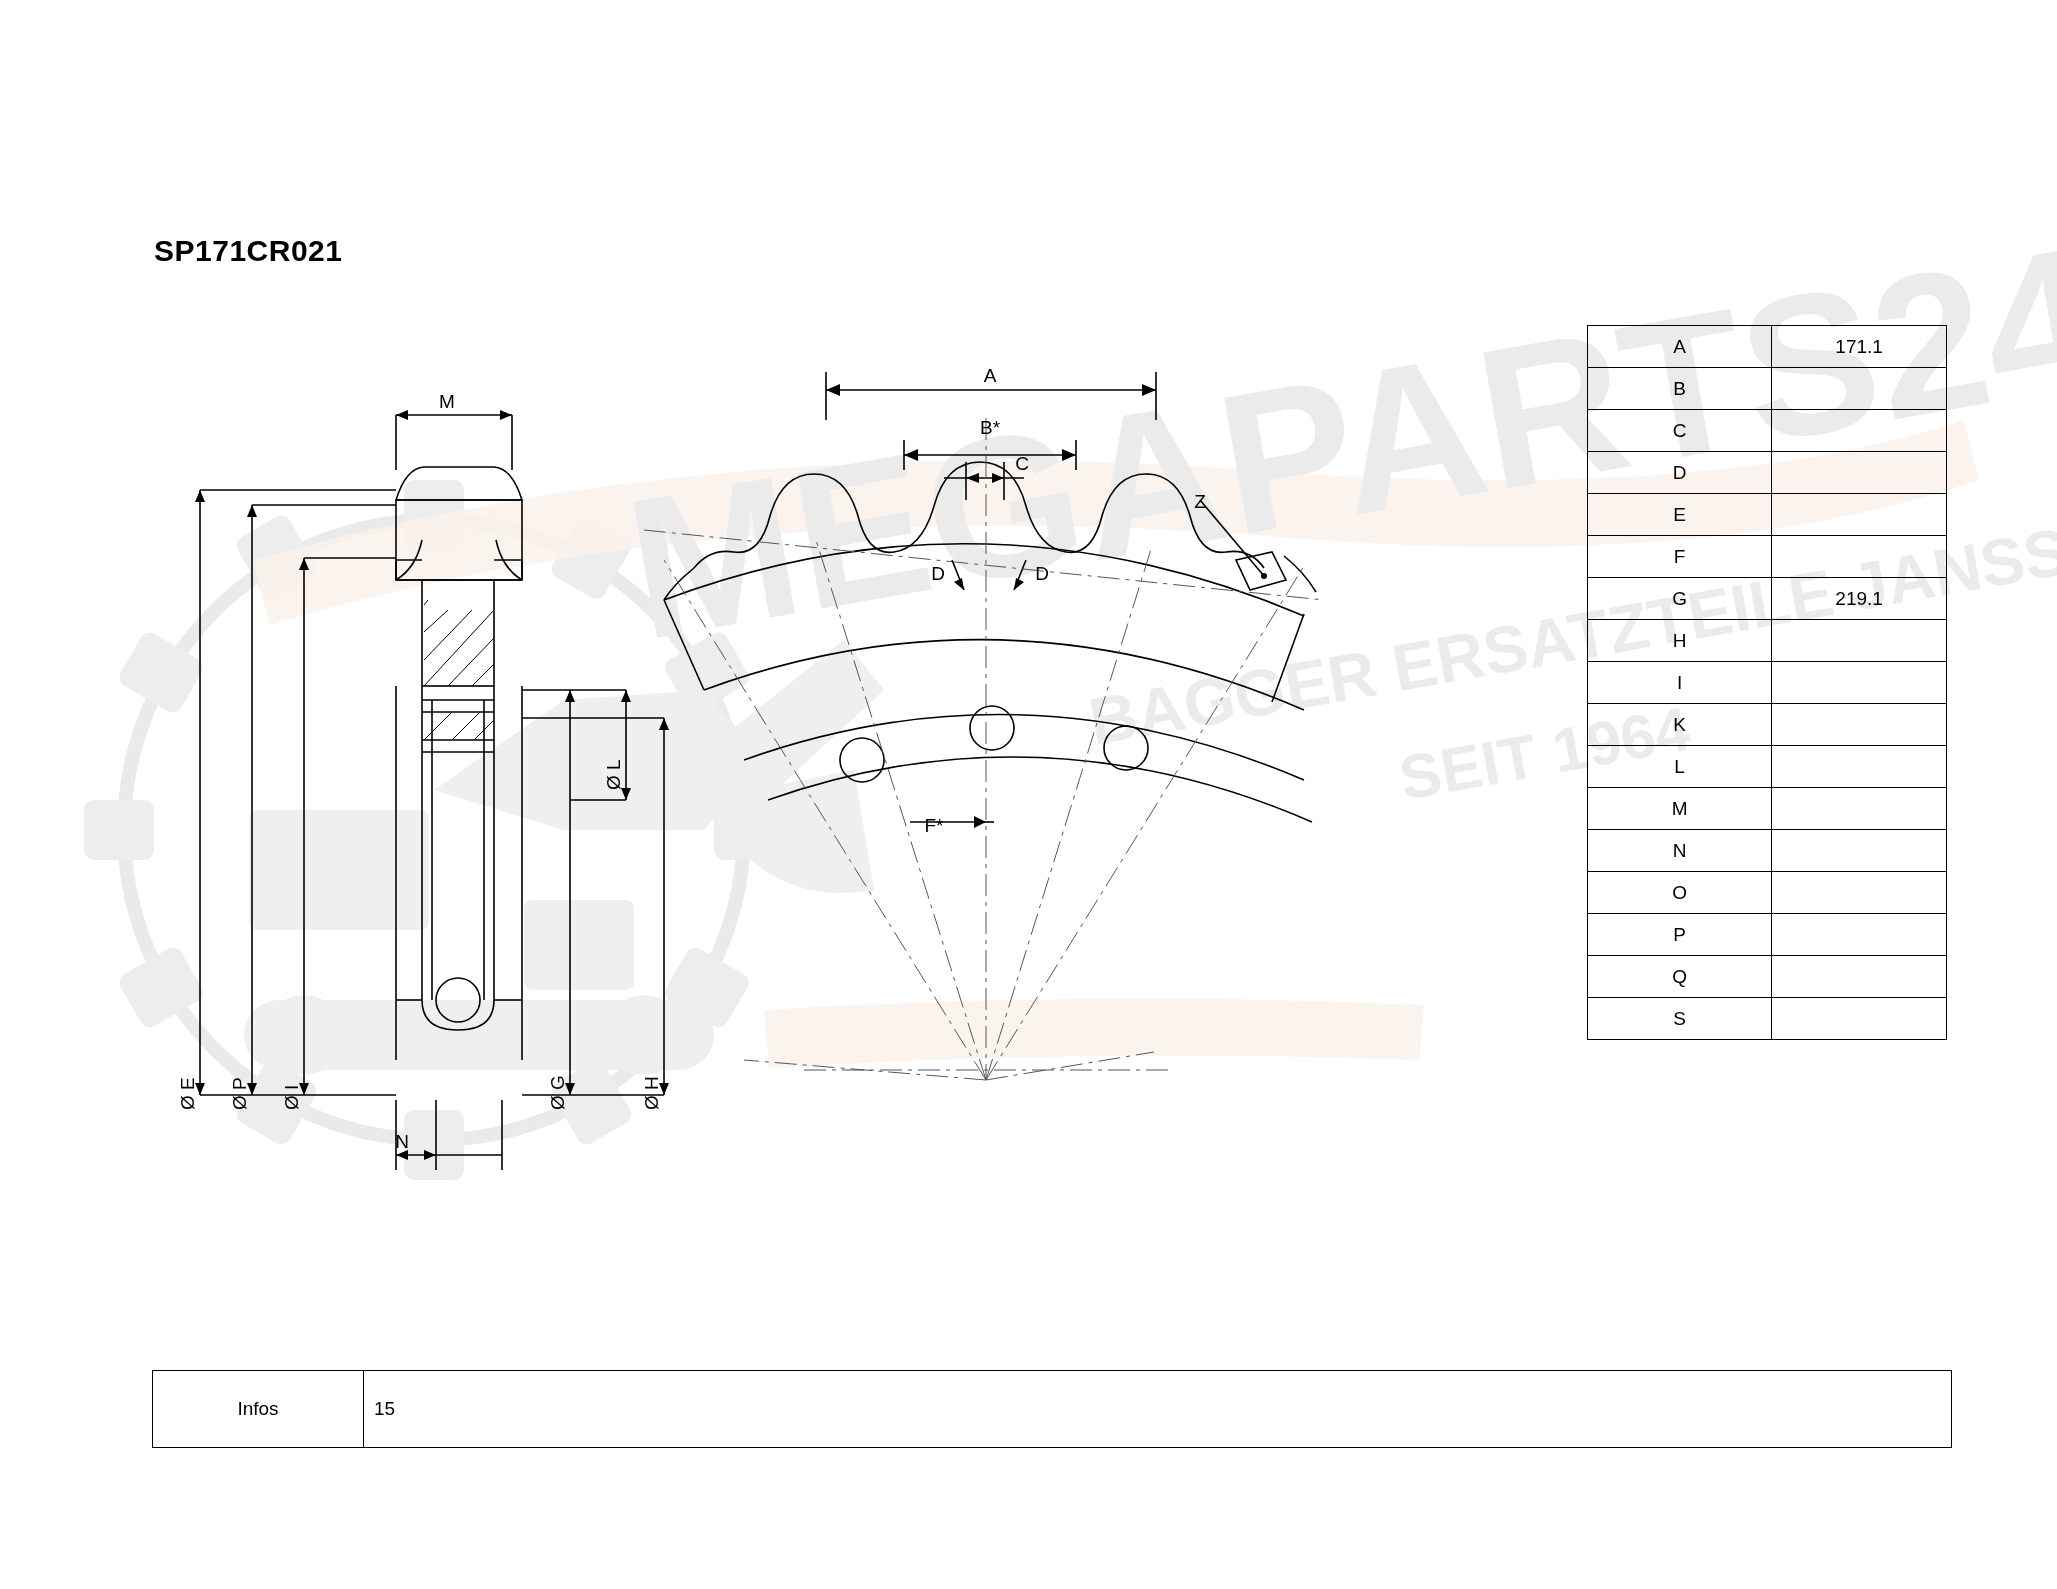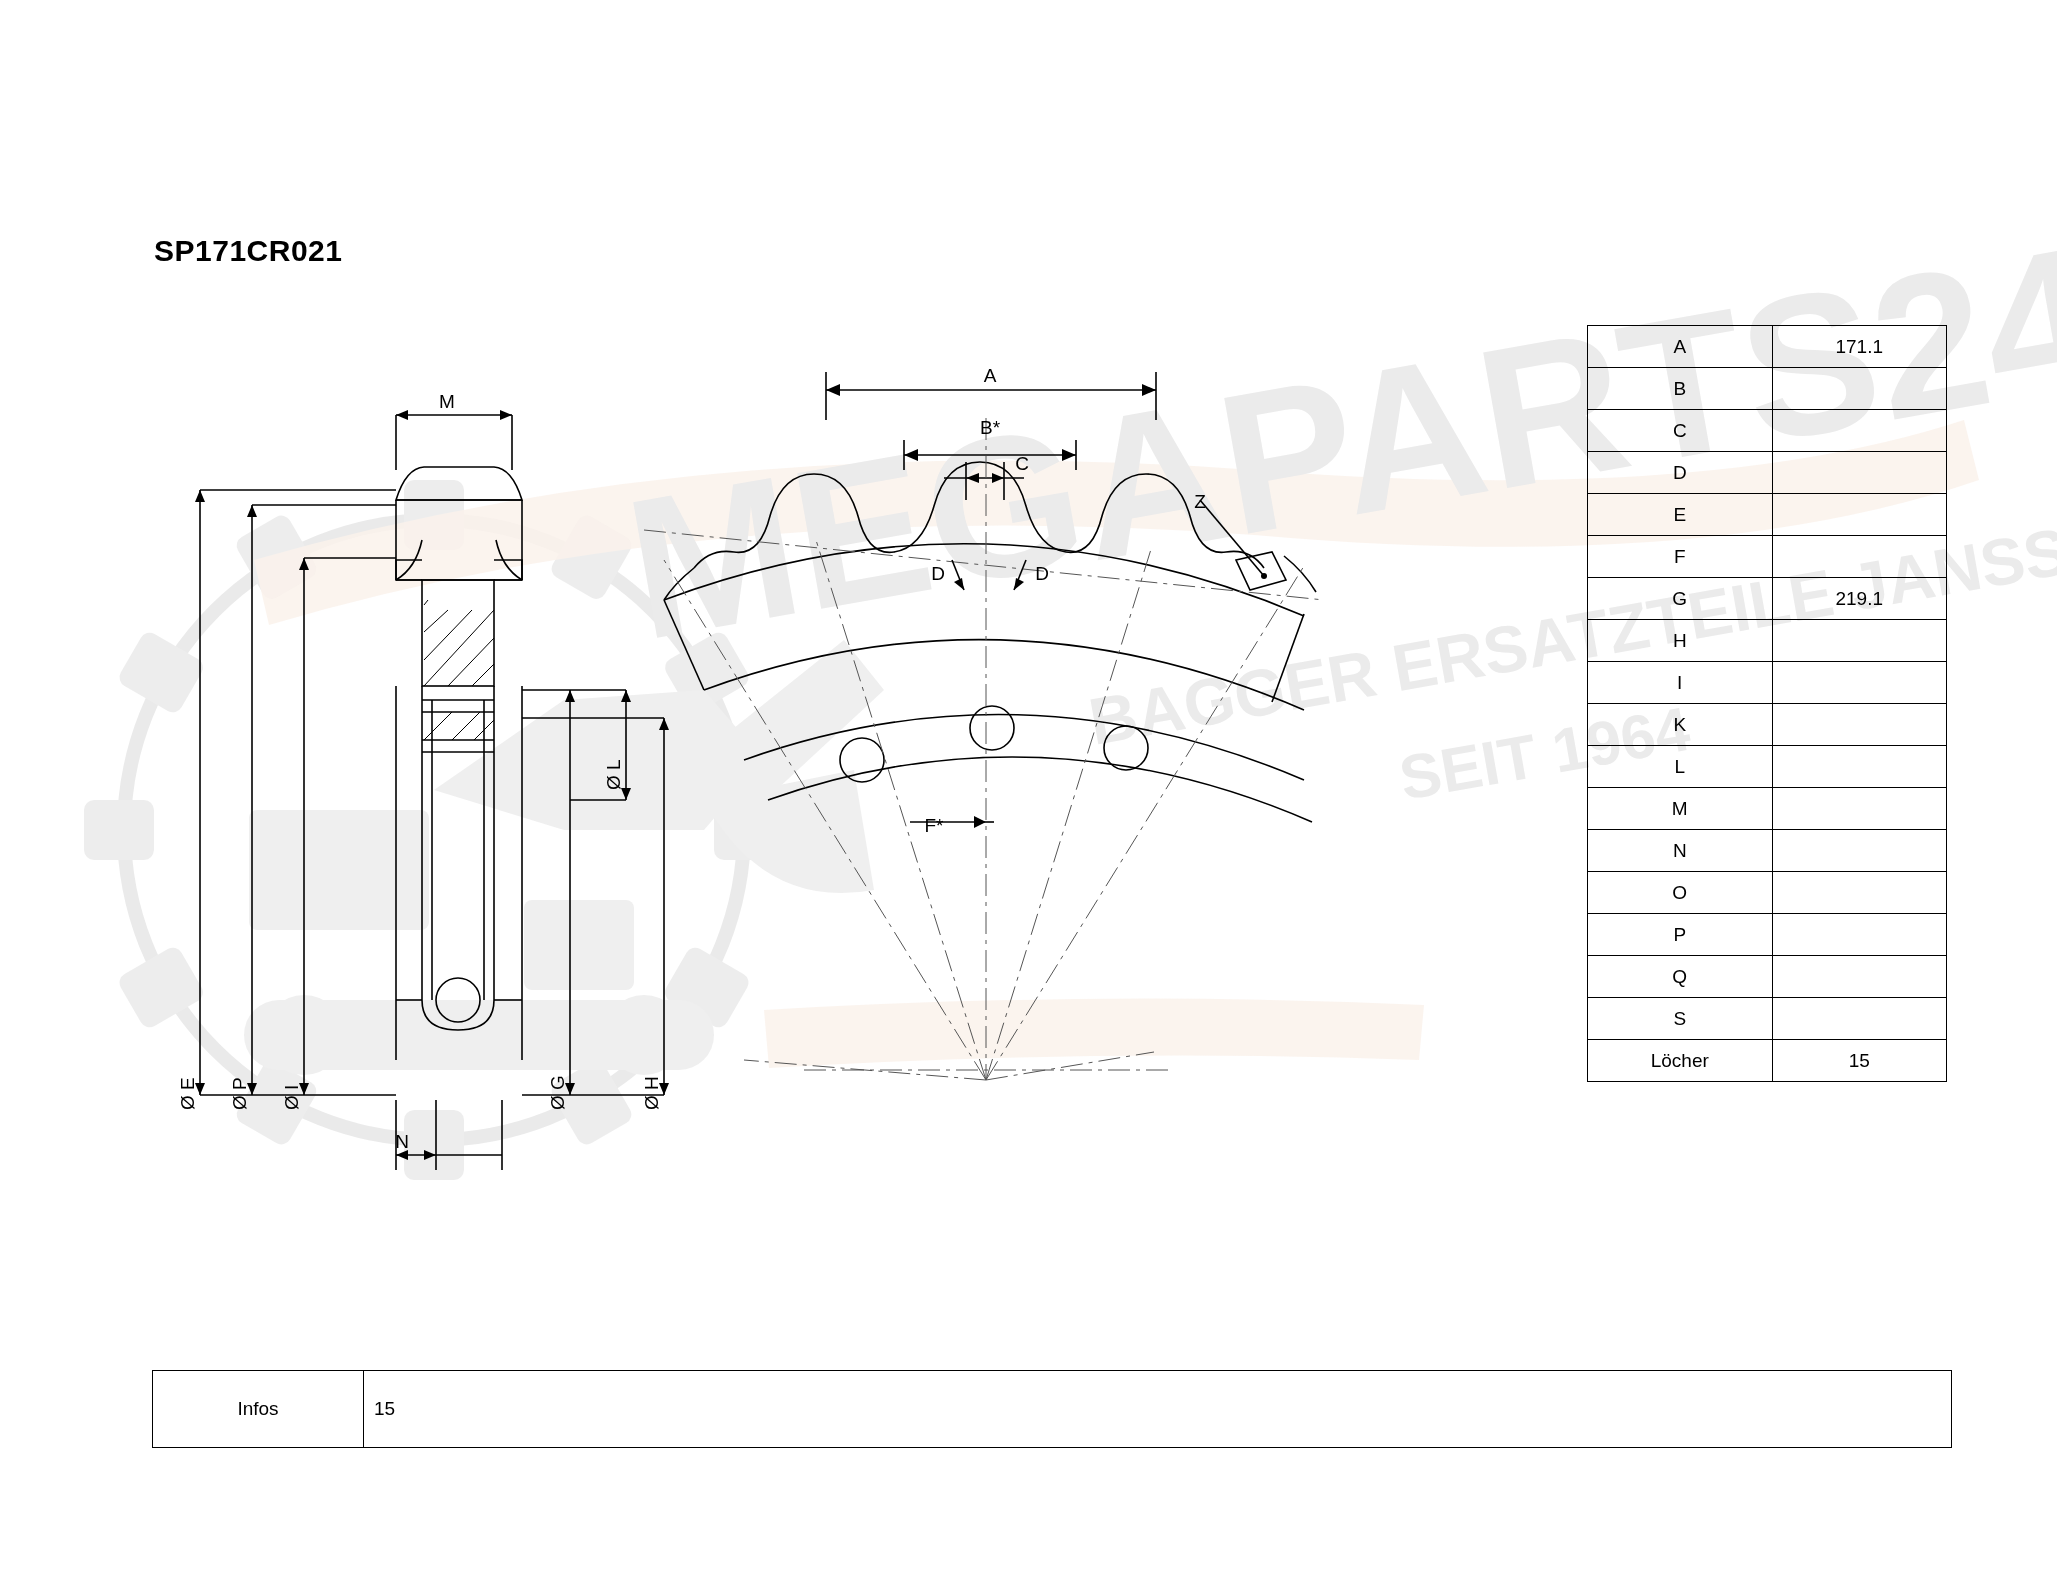"Löcher" tr { html: <tr> <td>Löcher</td> <td>15</td> </tr> -> none }
